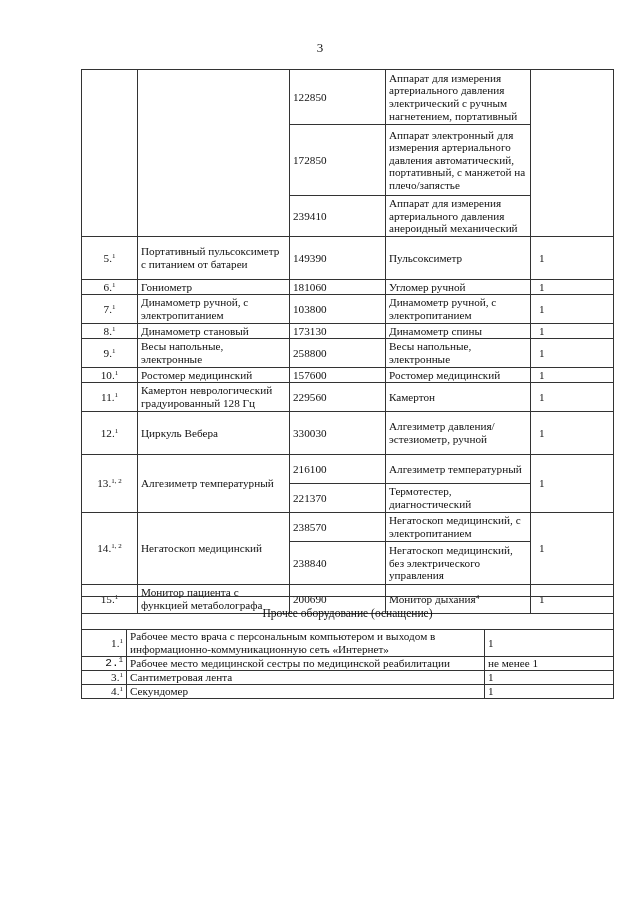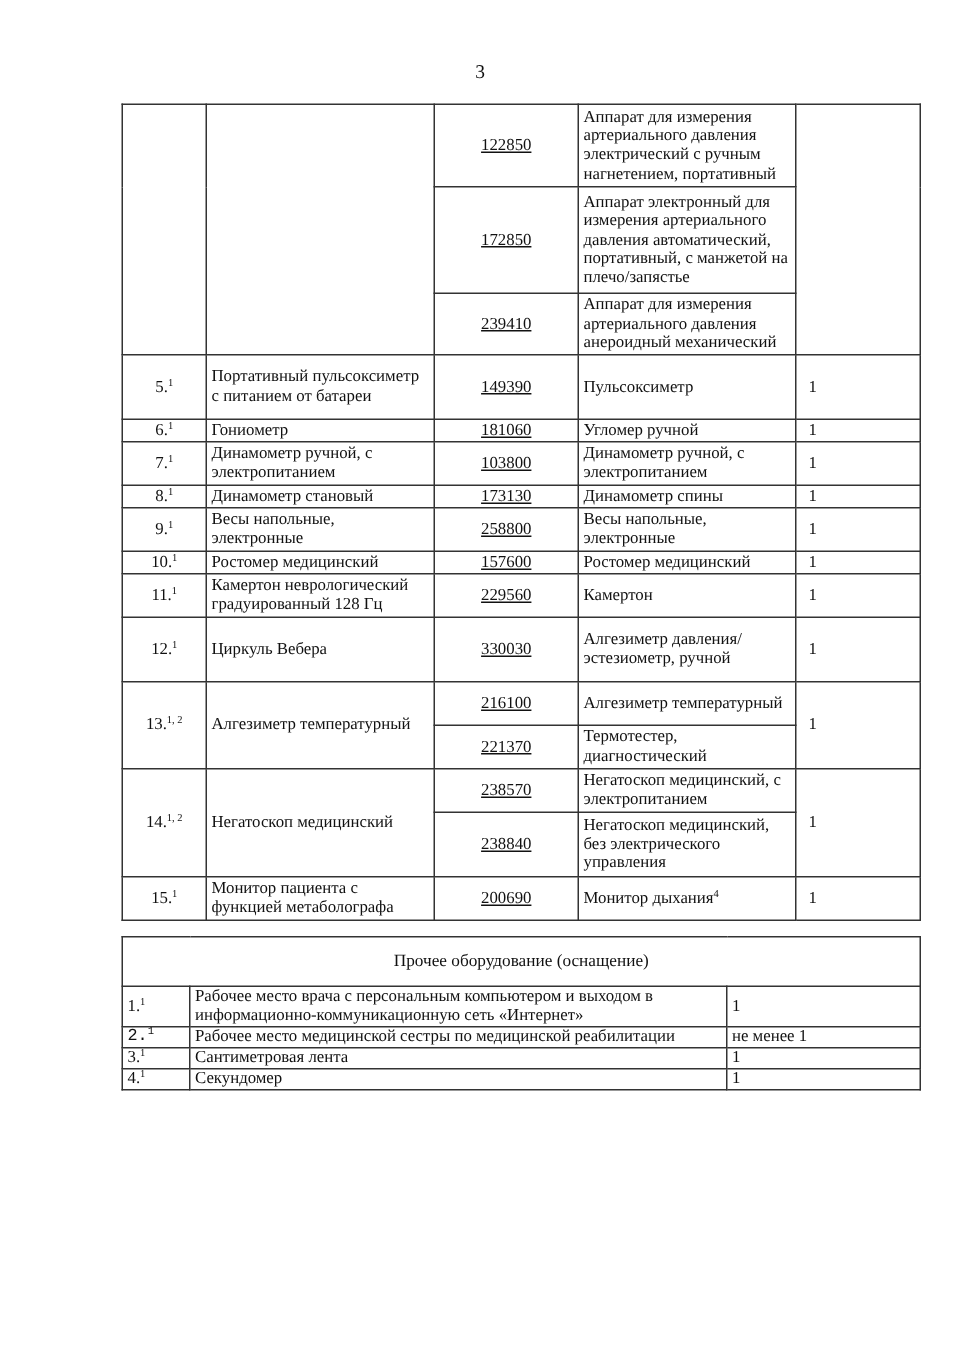"122850" #t1 td.code { text-align: center -> left; text-decoration: underline -> none }
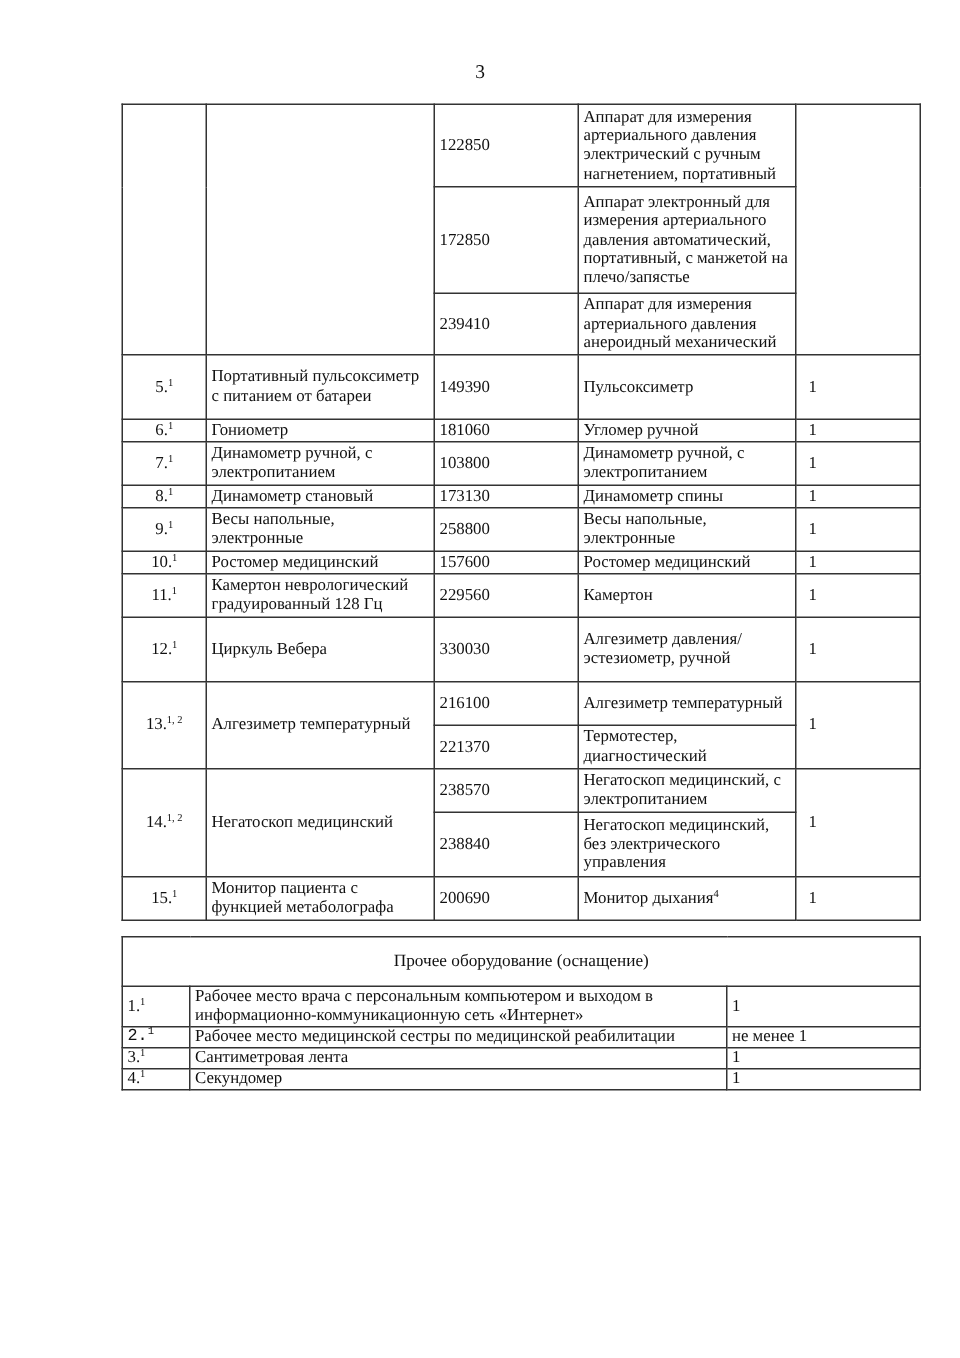"Прочее оборудование (оснащение)" #t2 { top: 624px -> 596px }
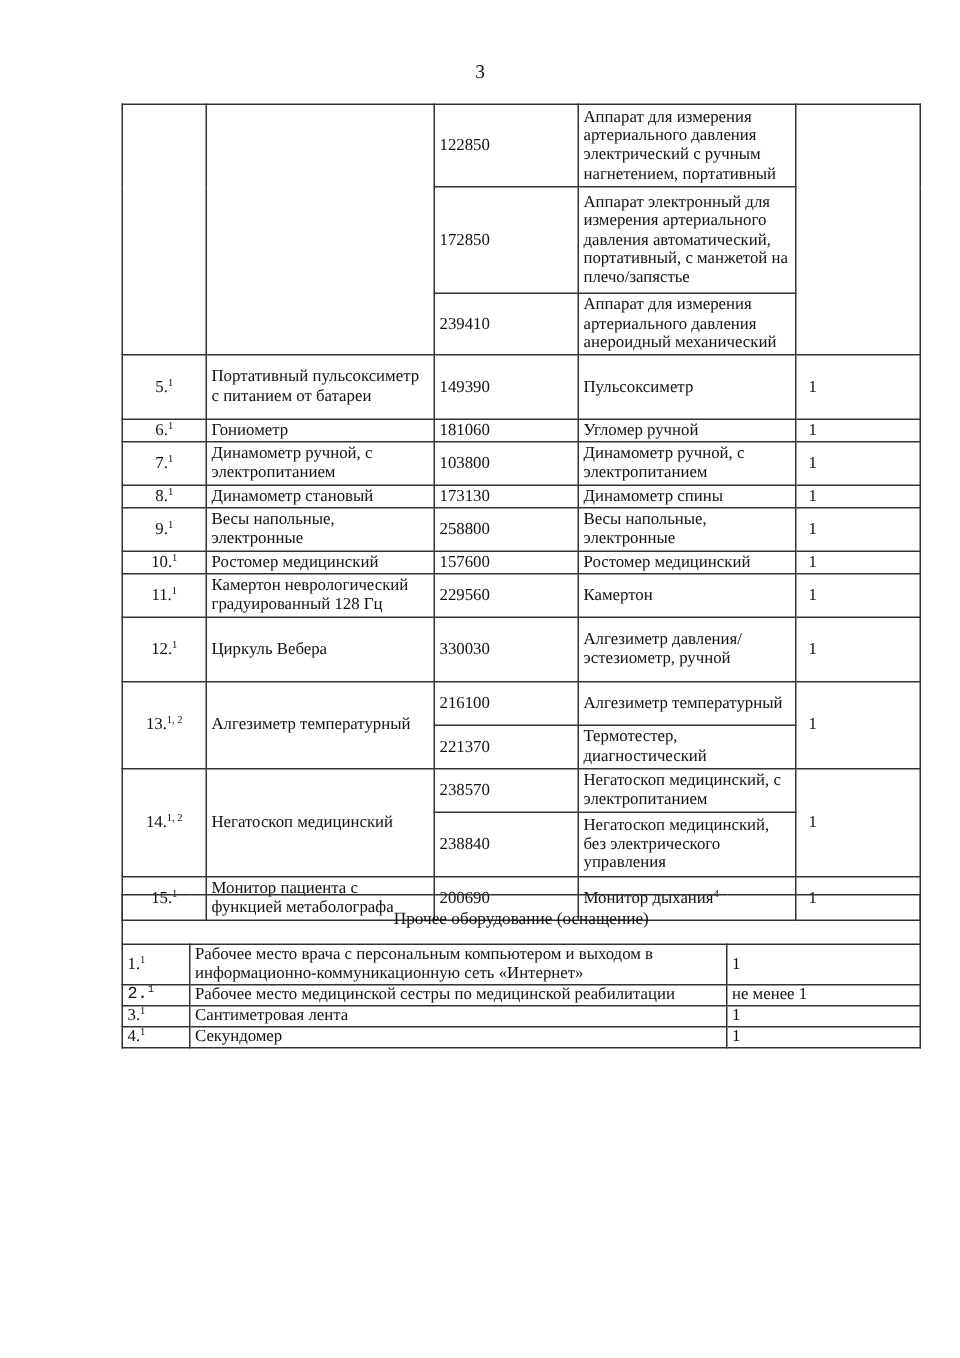"1.1" #t2 td.num { text-align: left -> right }
